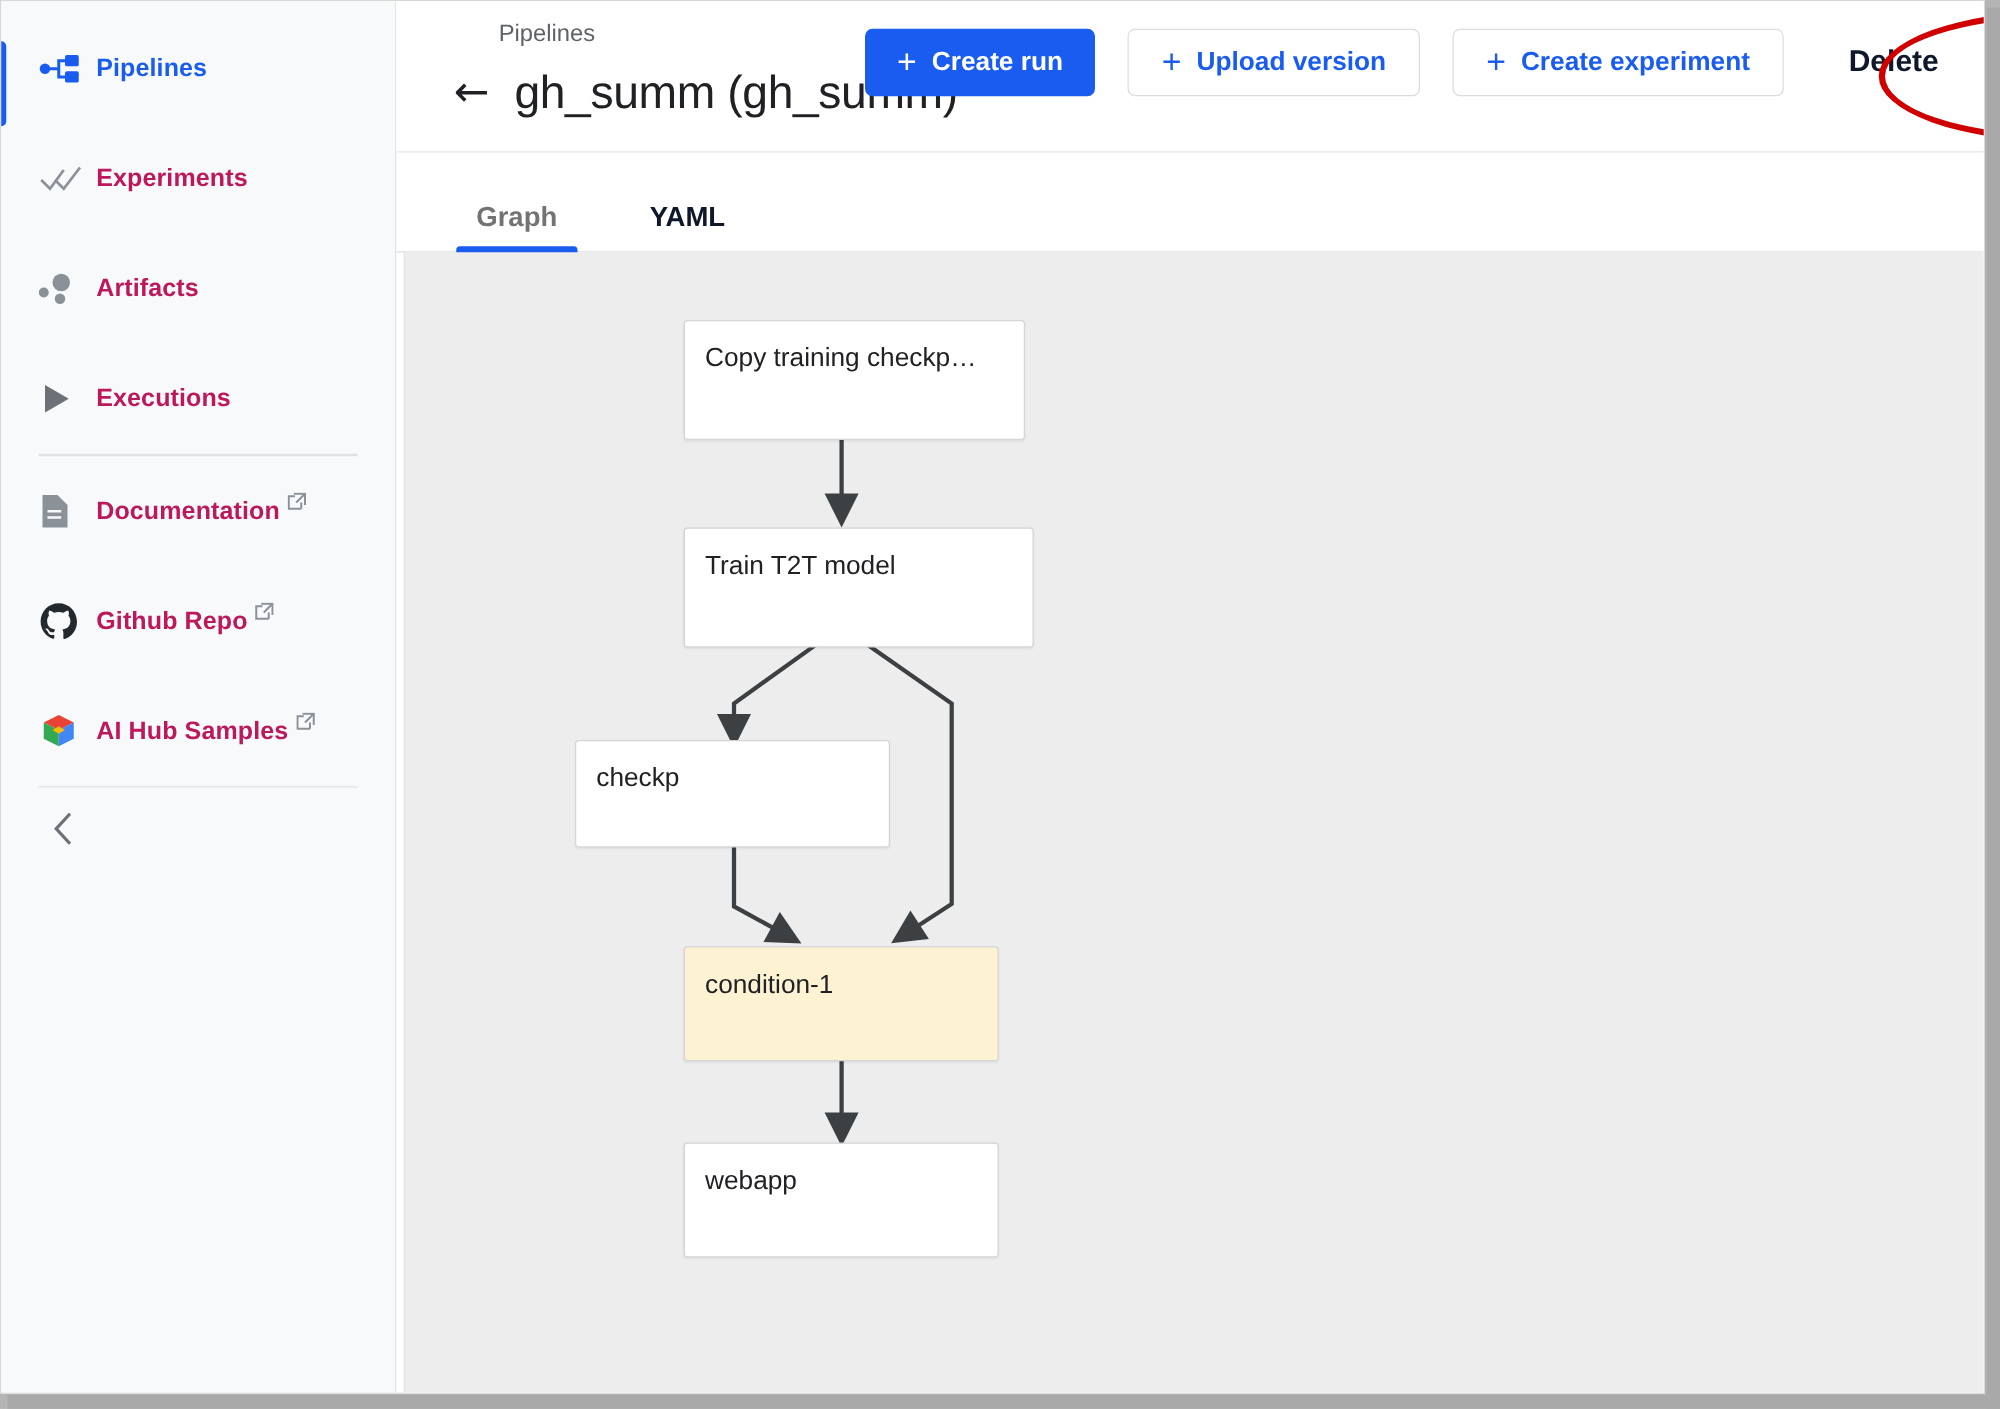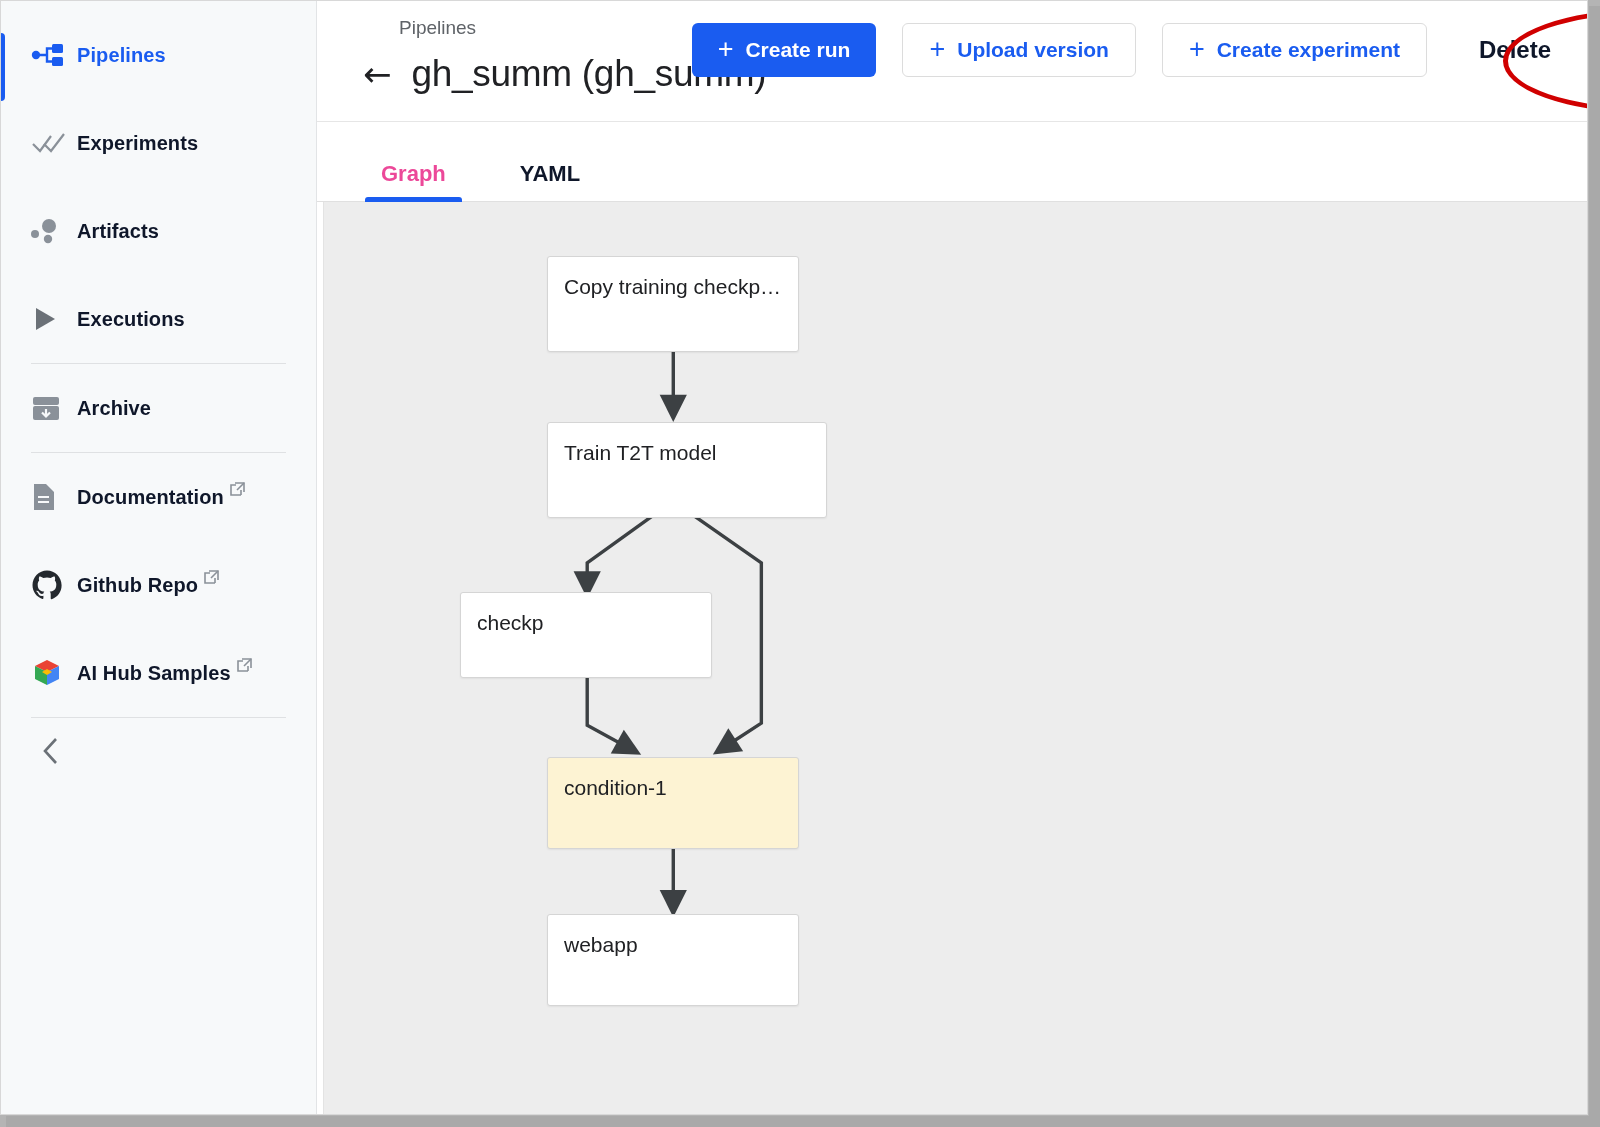"Experiments" .nav-item .lbl { color: #0f172a -> #be185d }
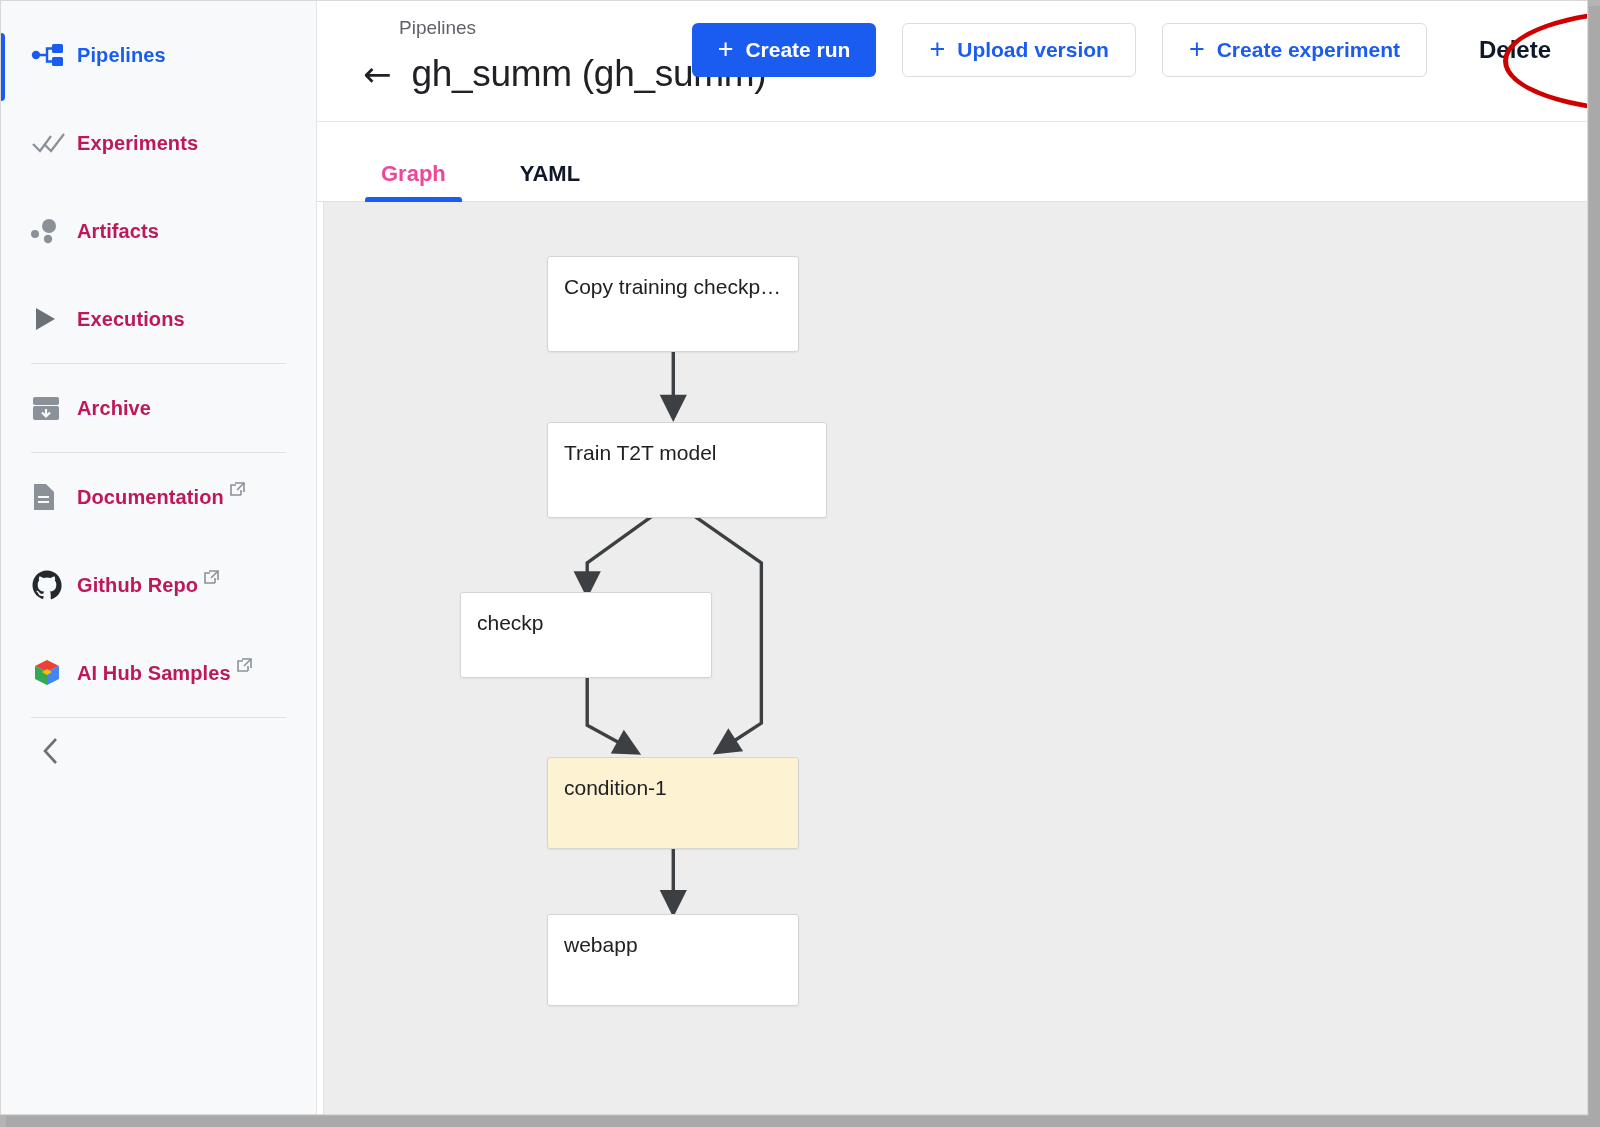"Graph" .tab.sel { color: #ec4899 -> #737373 }
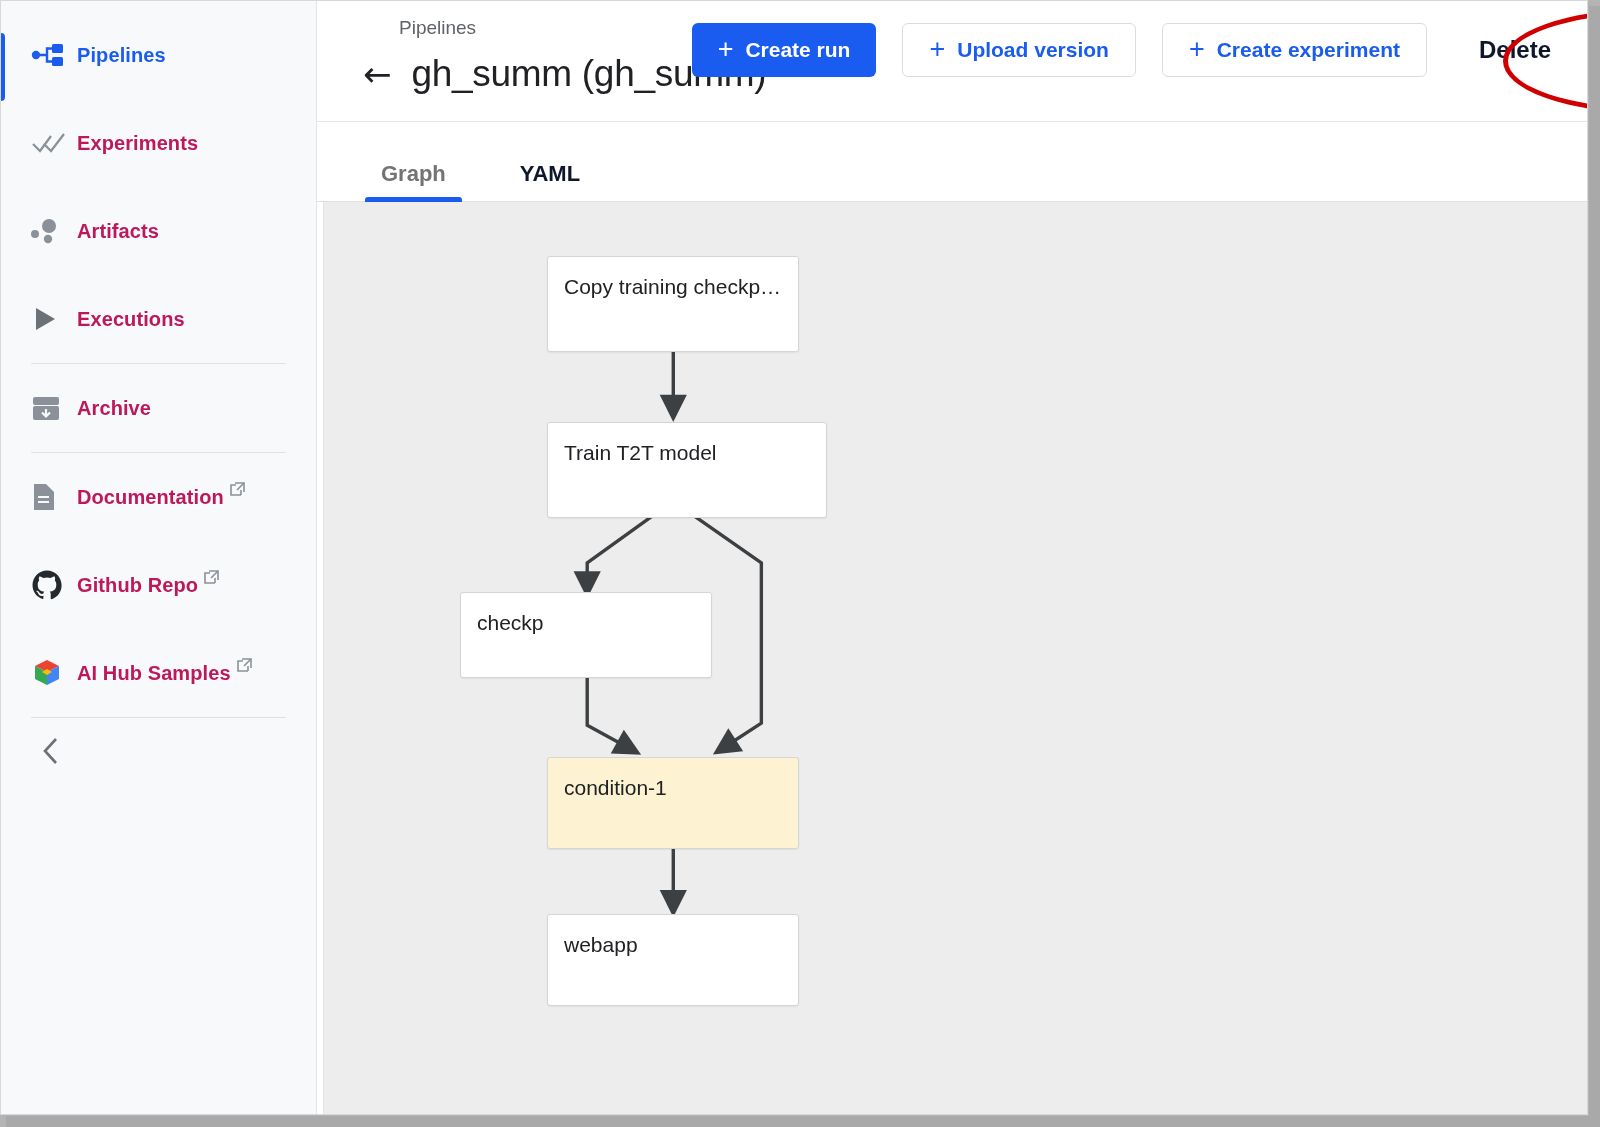"Copy training checkp…" div.node { width: 252px -> 273px }
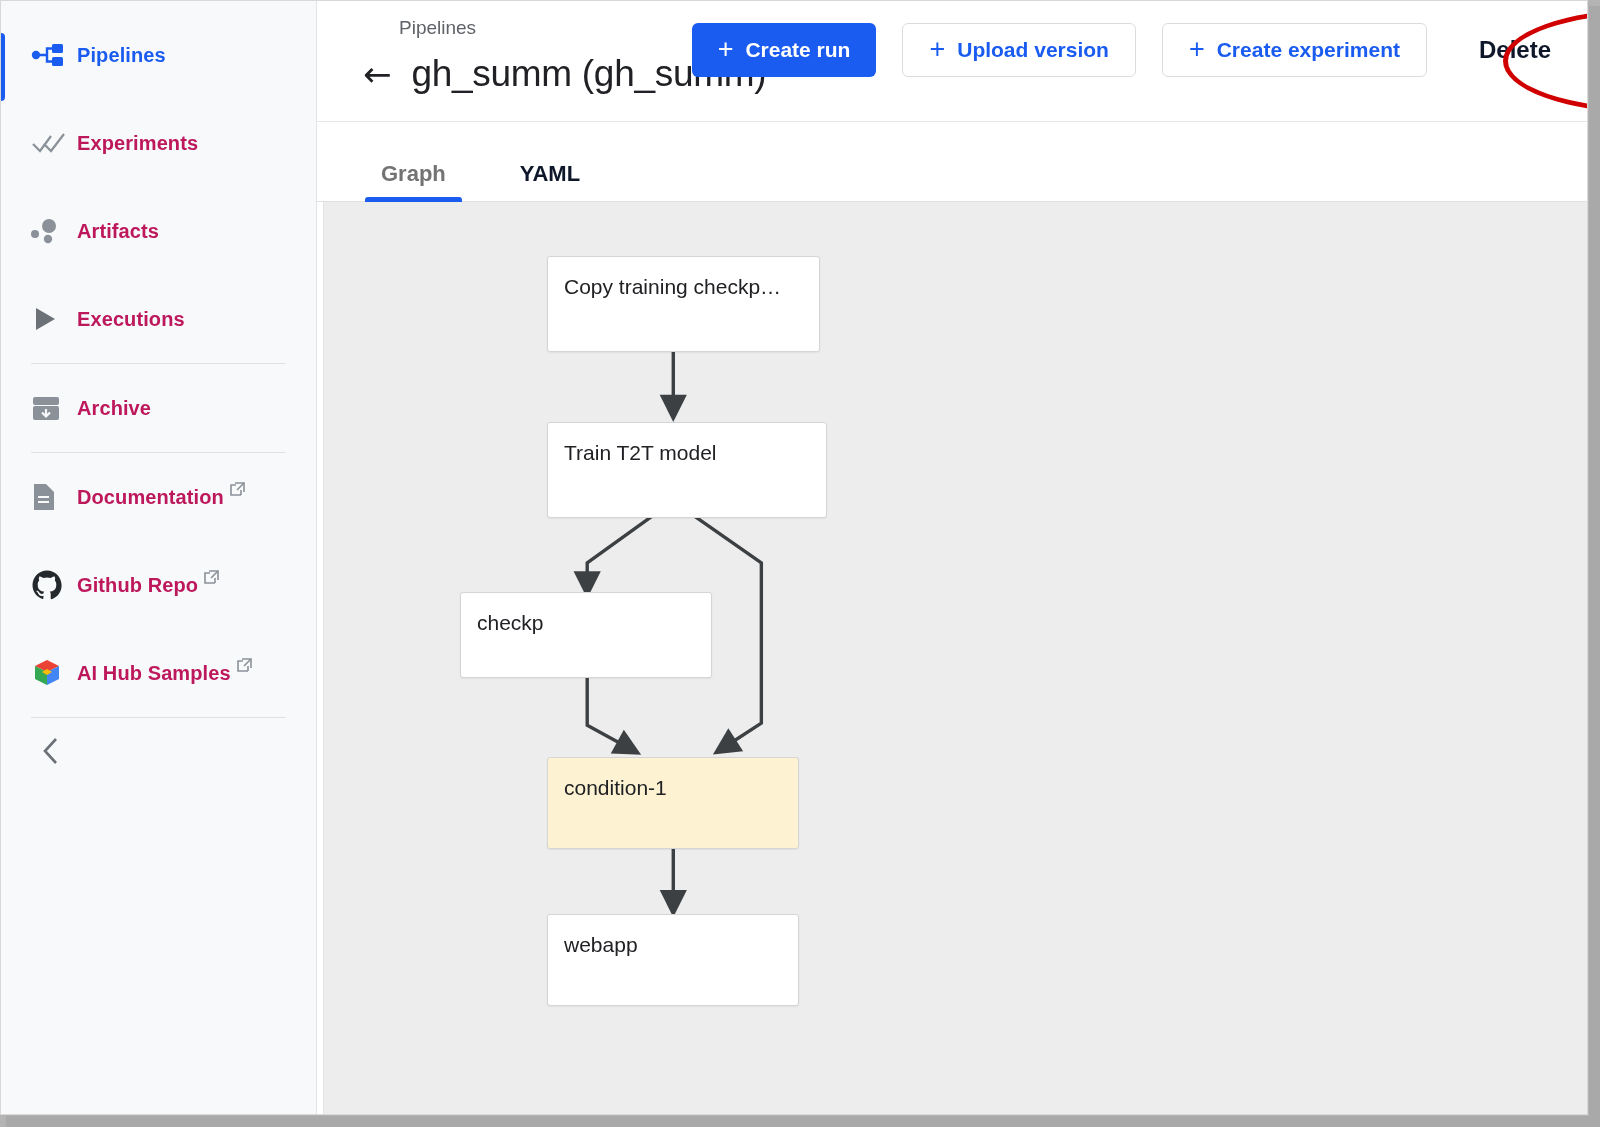"Archive" div { html: <div> <div> <span> <svg> <rect></rect> <rect></rect> <path></path> </svg> </span> <span>Archive</span> </div> </div> -> none }
